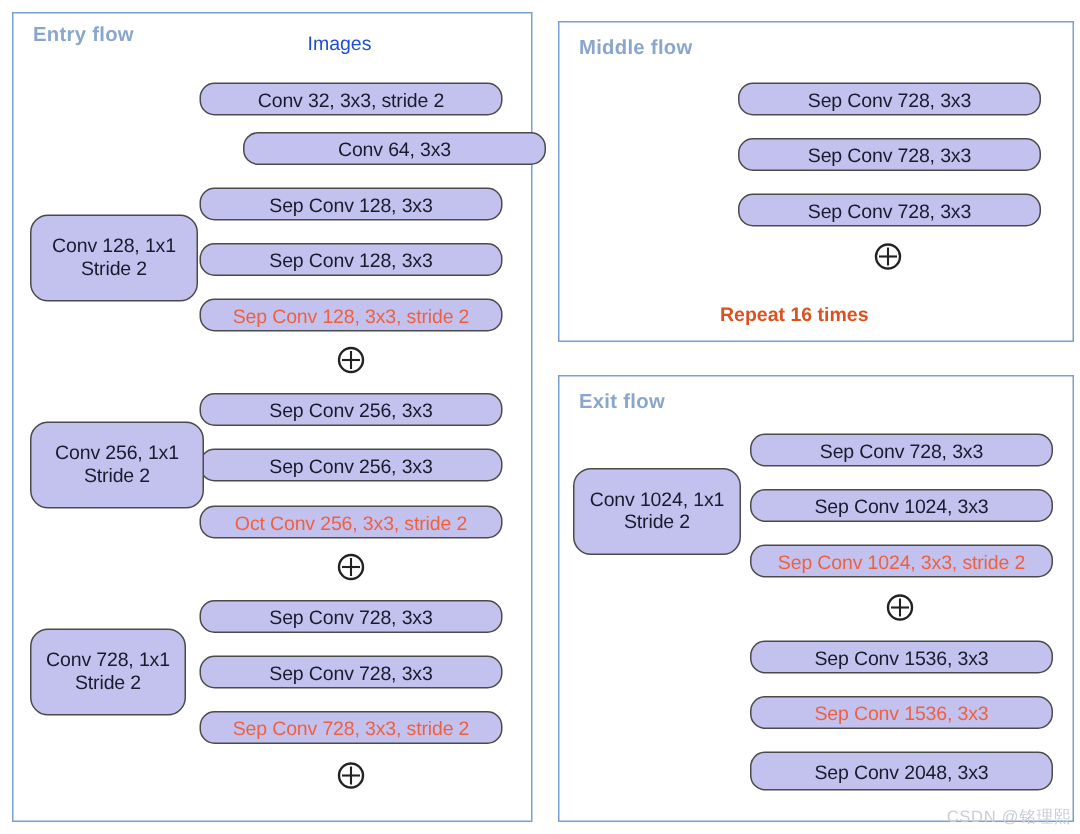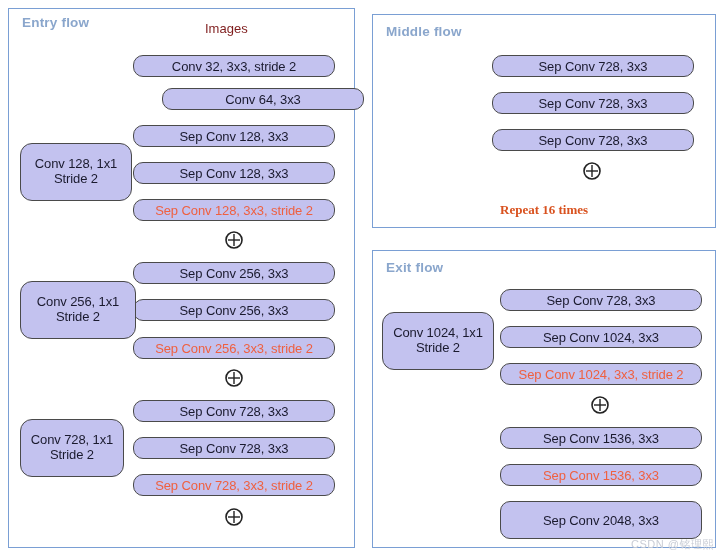"Images" .plain-label { color: #7f1d1d -> #1d4ed8 }
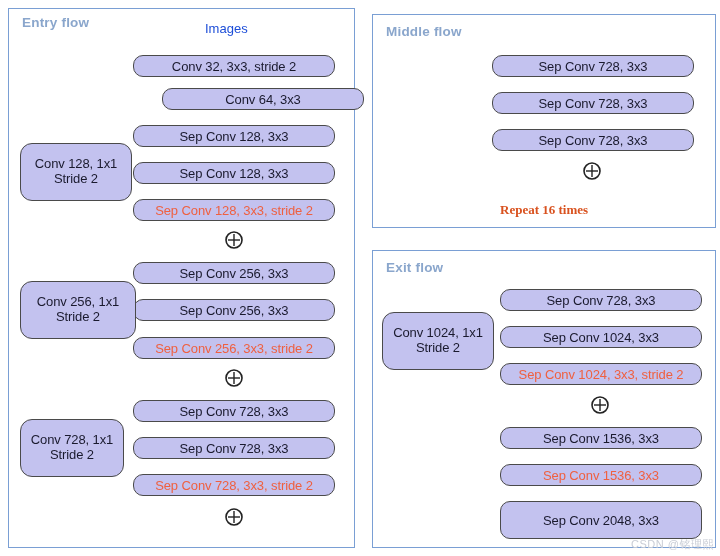"Repeat 16 times" div.repeat-label { font-family: Liberation Serif, serif -> none; left: 500px -> 480px }
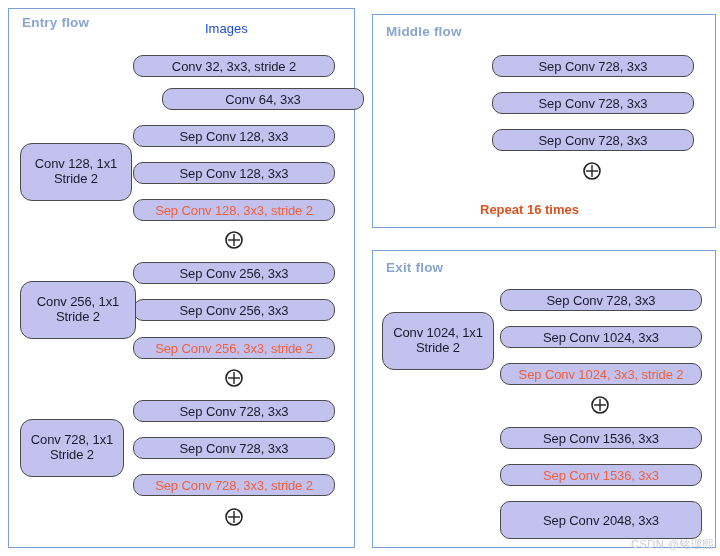"Sep Conv 256, 3x3, stride" div.nbox { text: Sep -> Oct }
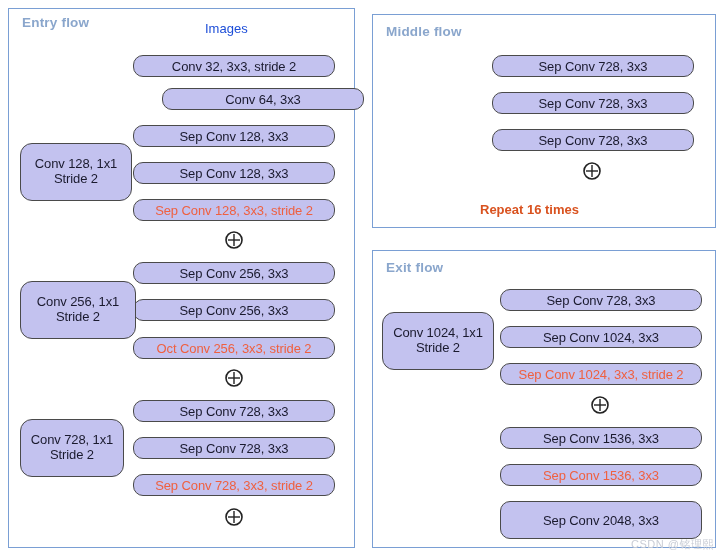"Sep Conv 2048, 3x3" div.nbox { height: 38px -> 26px }
